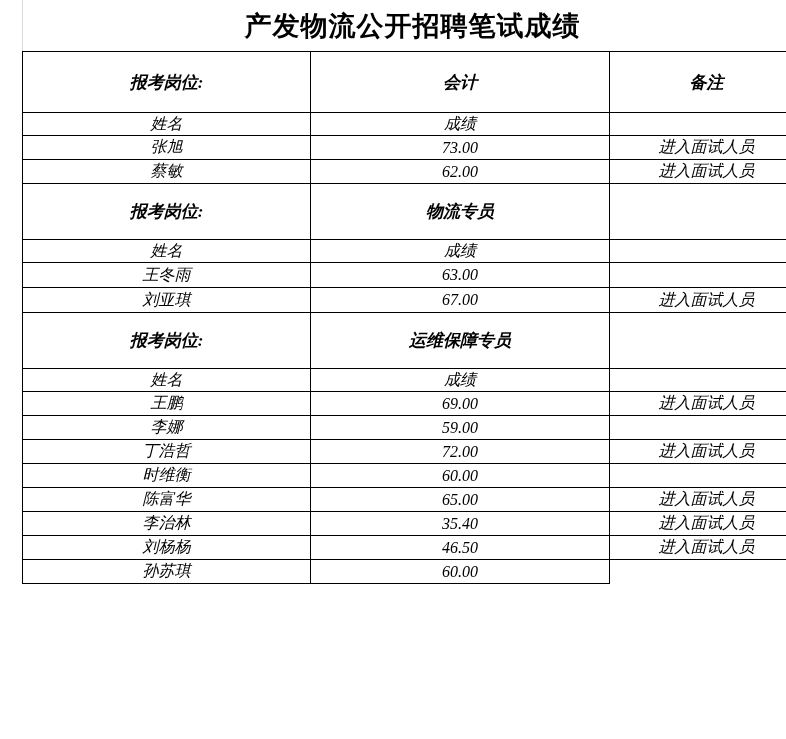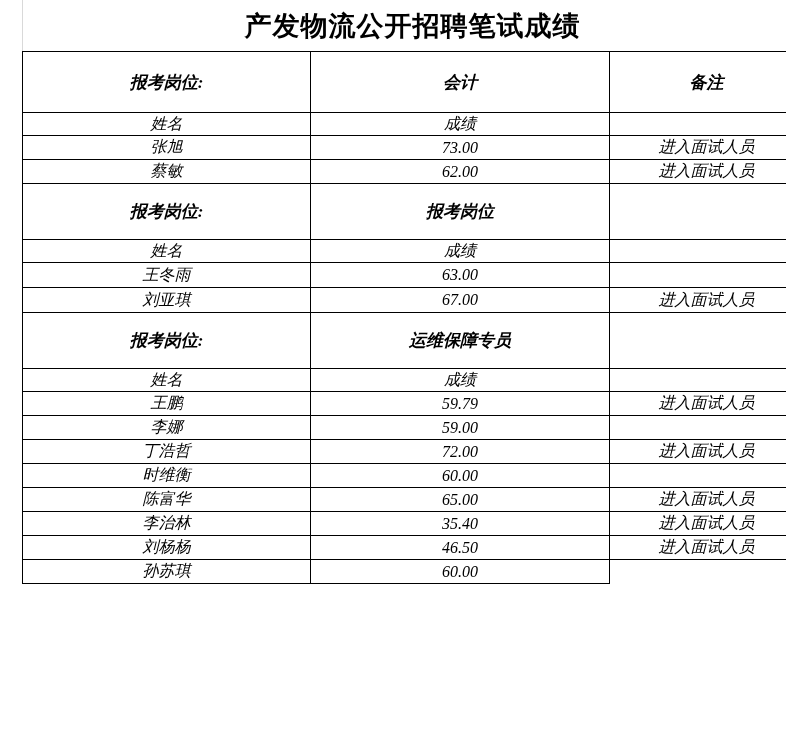"报考岗位" td.col2 { text: 报考岗位 -> 物流专员 }
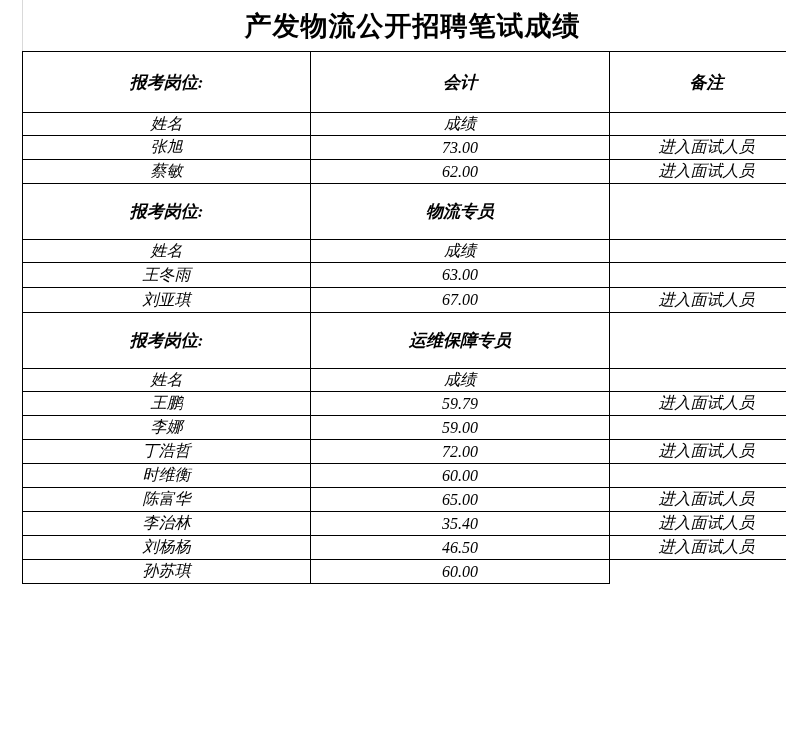"59.79" td.col2 { text: 59.79 -> 69.00 }
